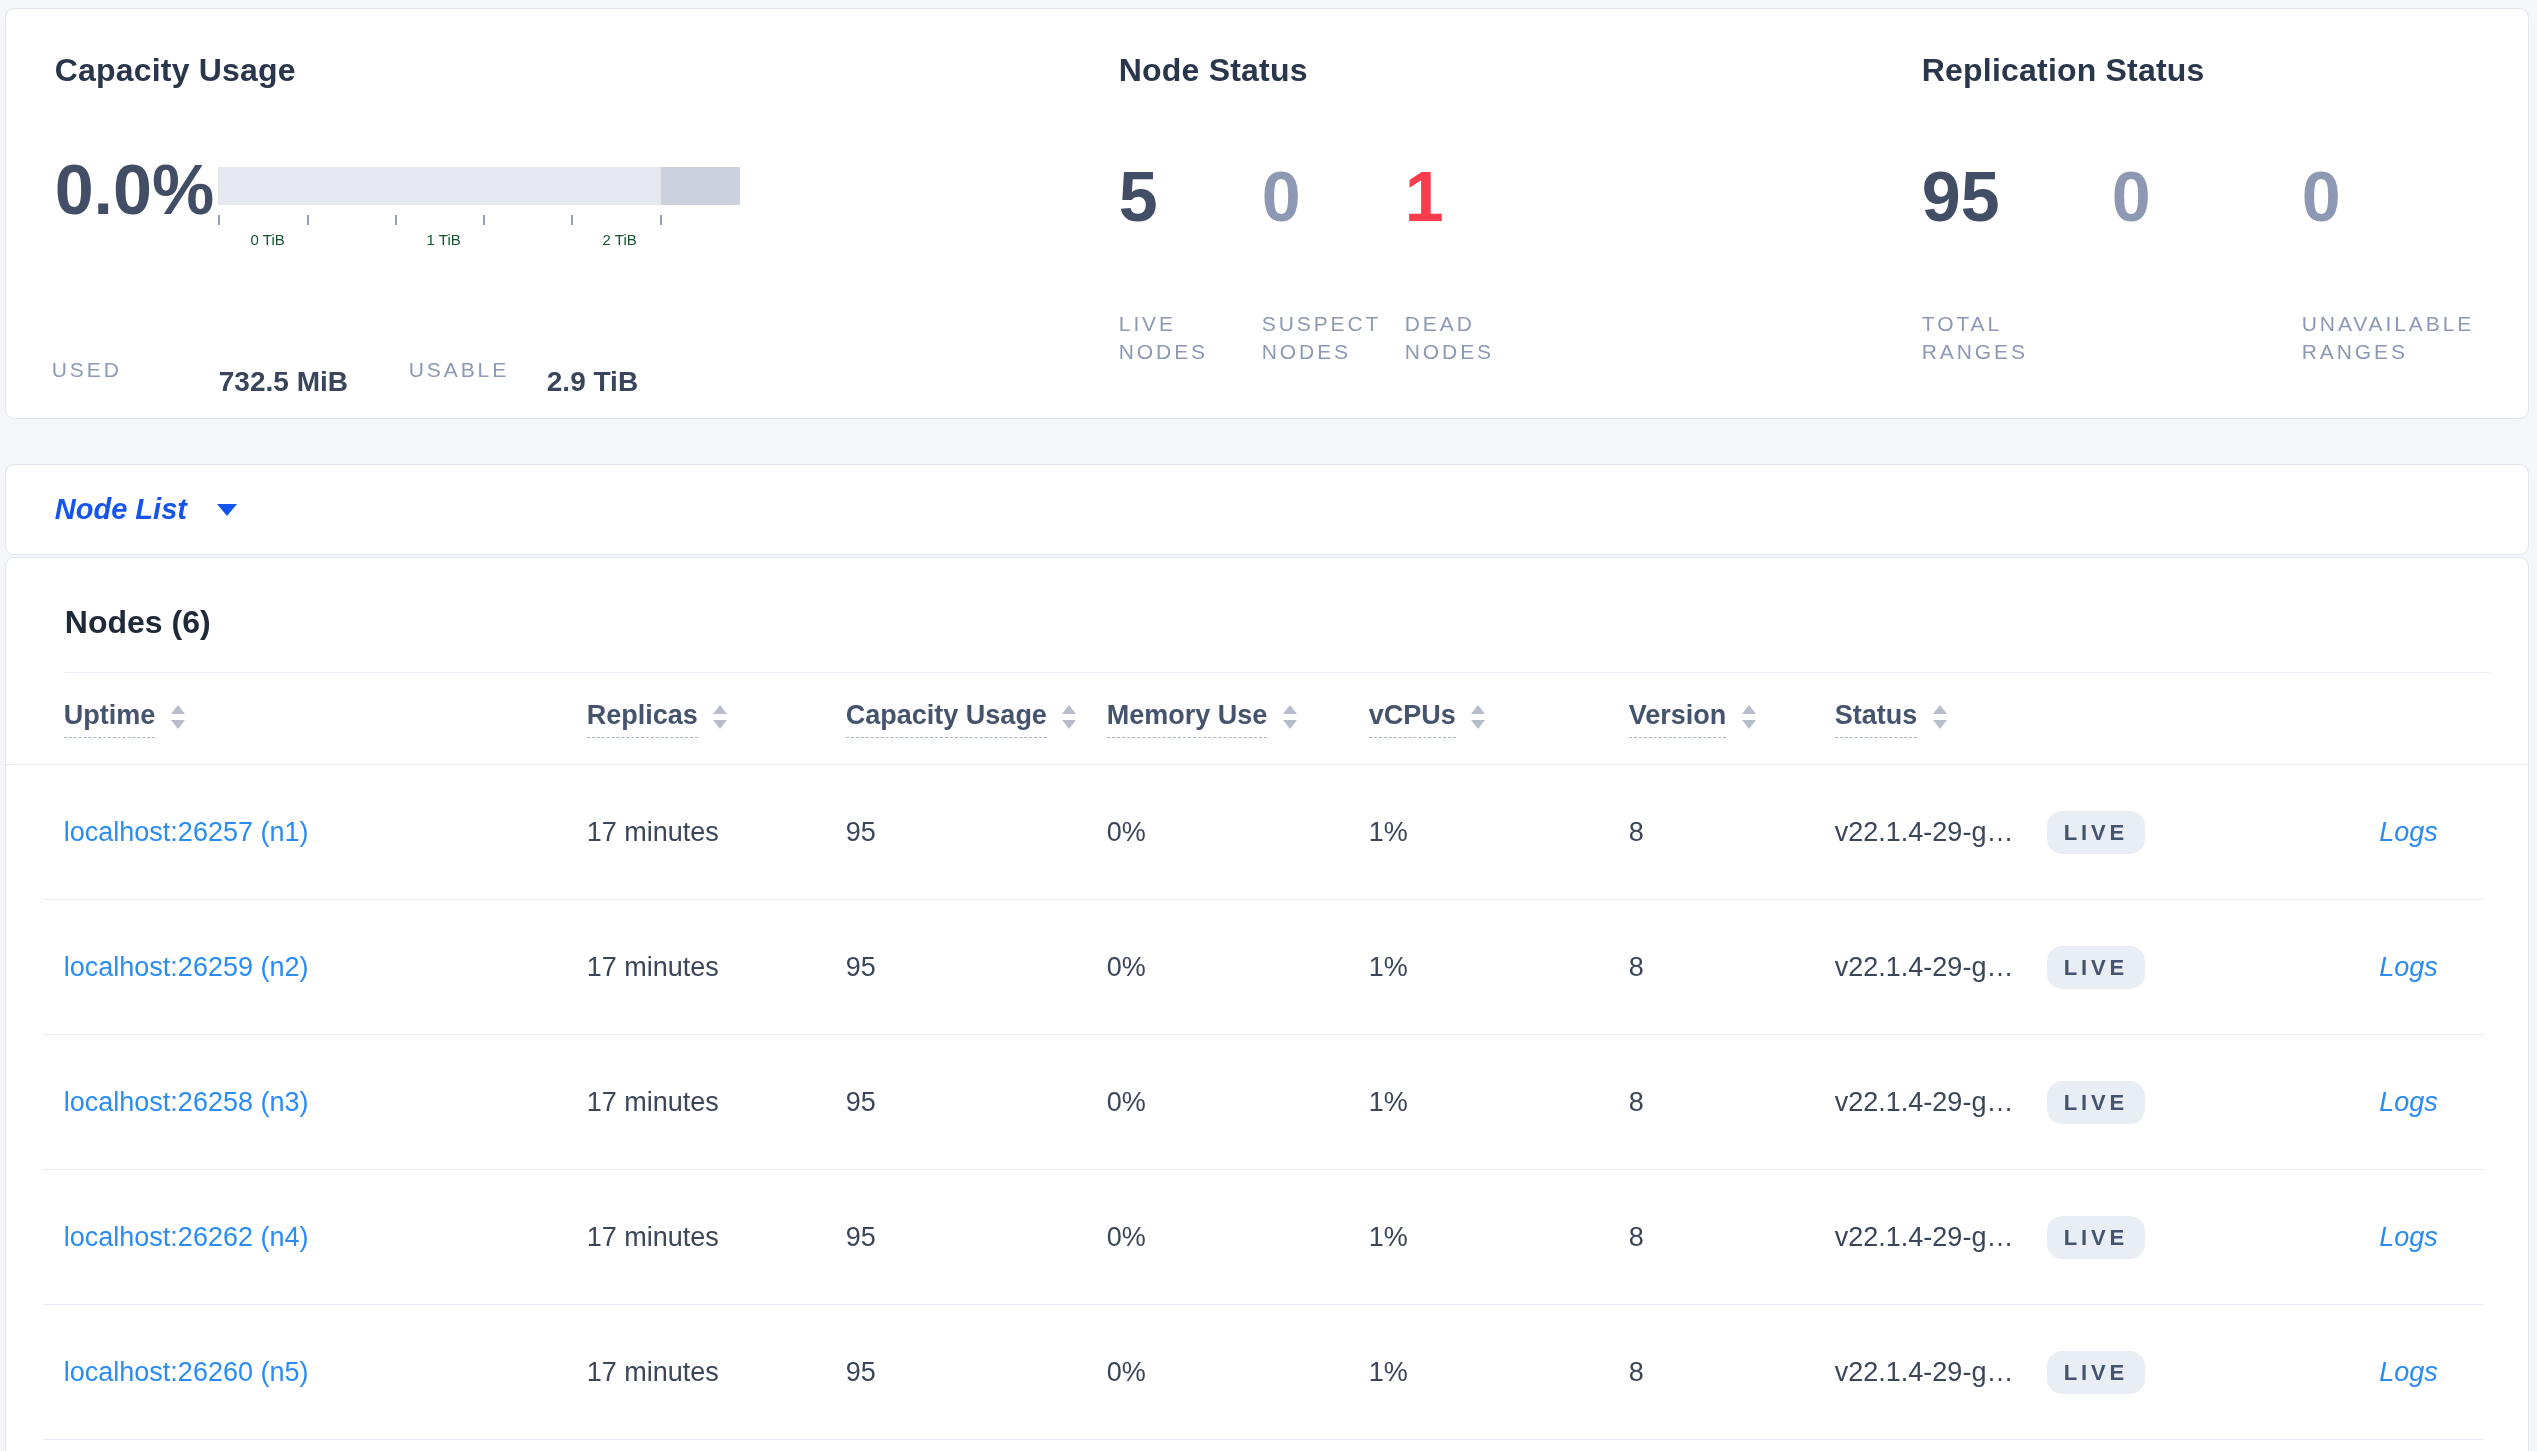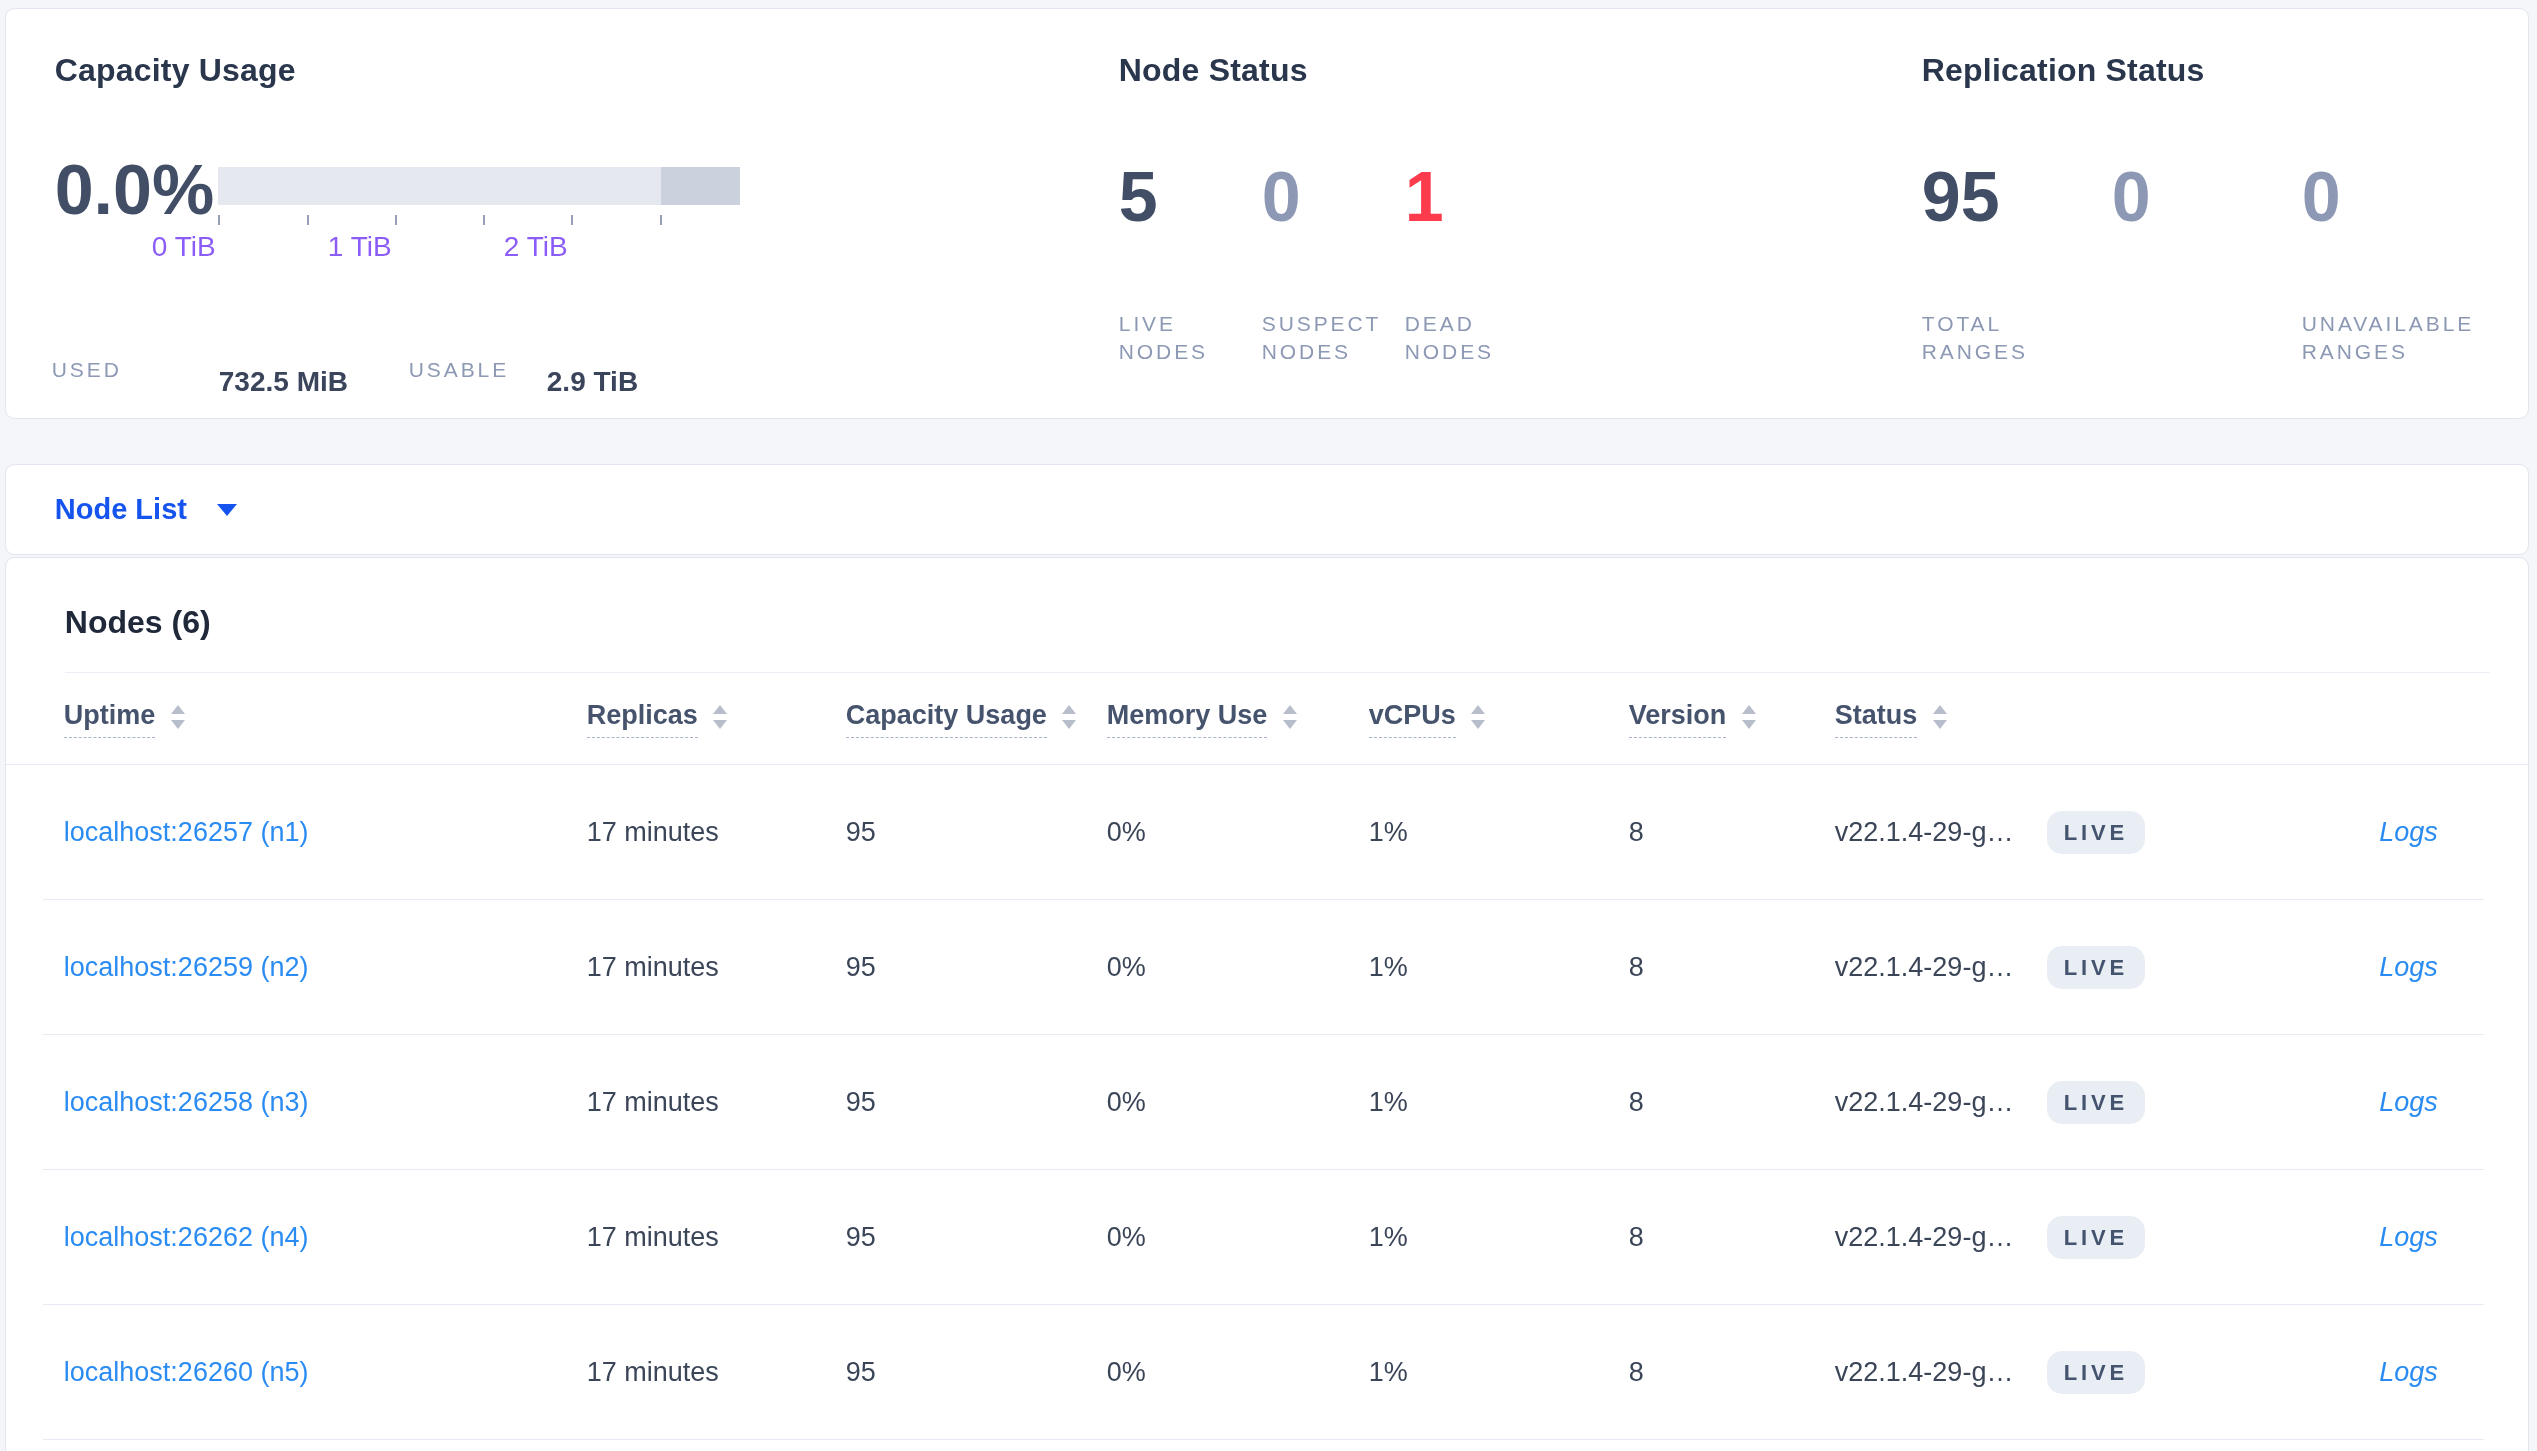"0 TiB" .cap-tick-label { color: #8b5cf6 -> #14532d; font-size: 28px -> 15px; text-align: left -> right }
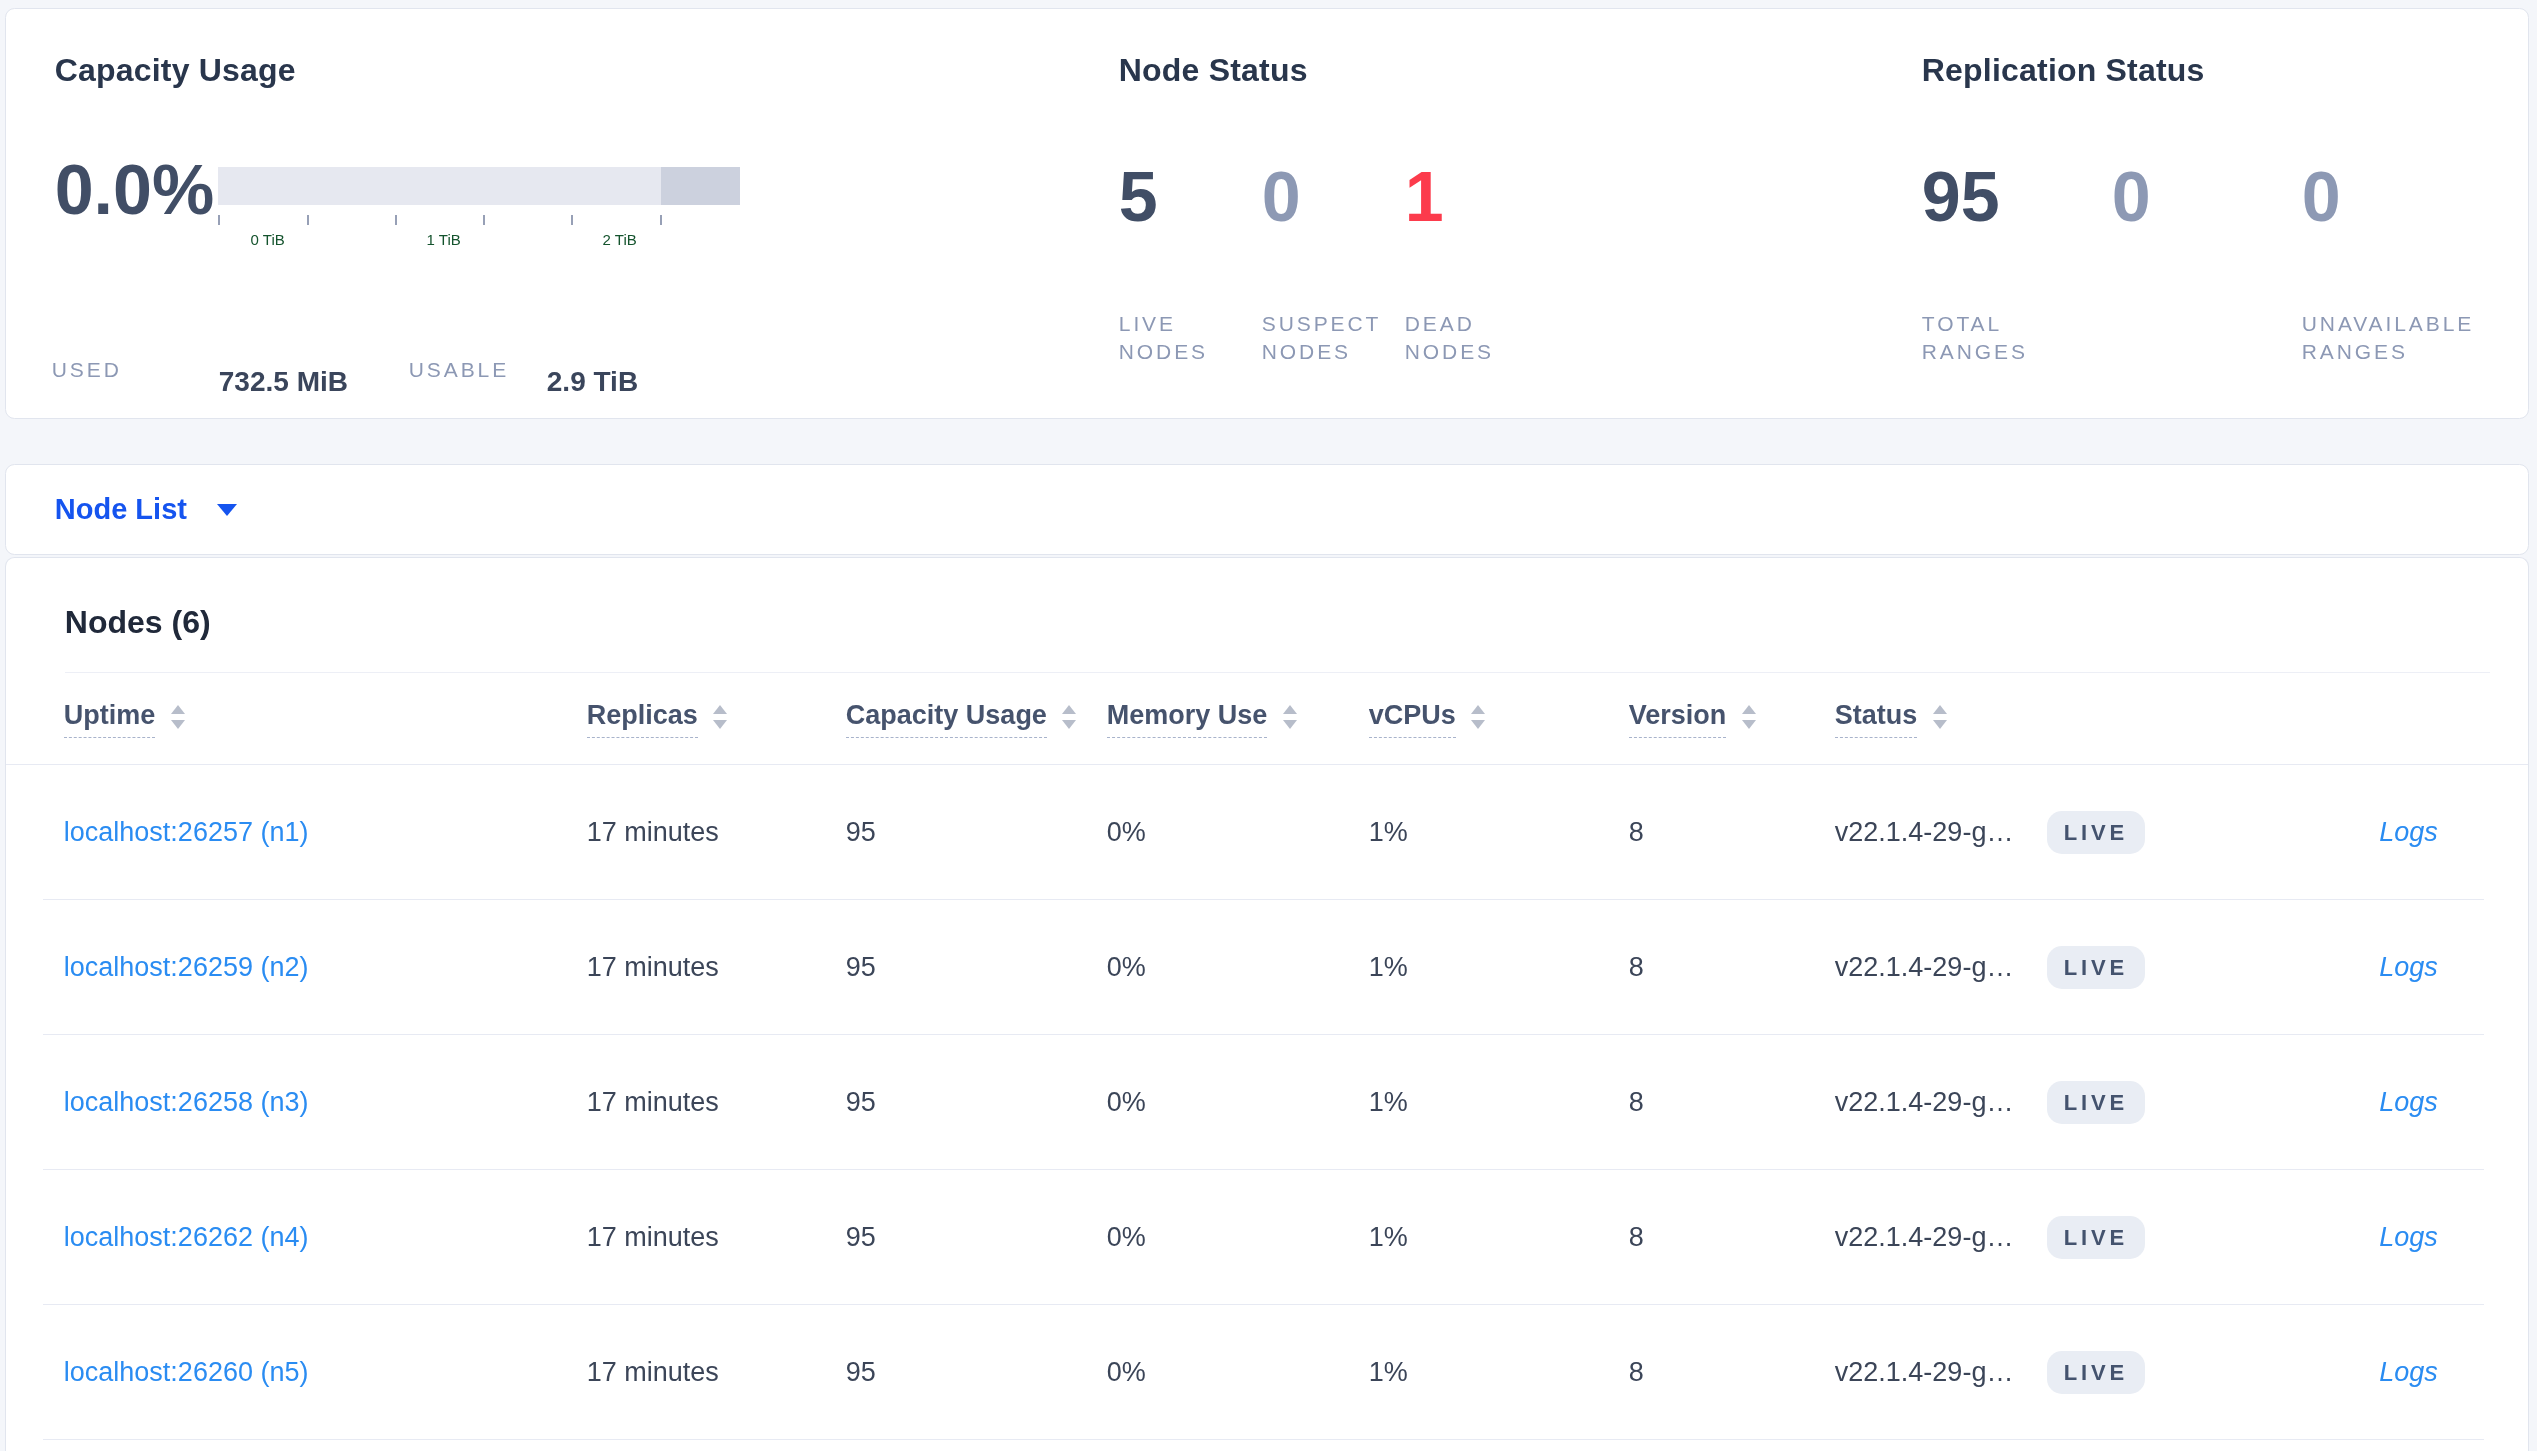"Node List" .nodelist-bar { font-style: none -> italic }
